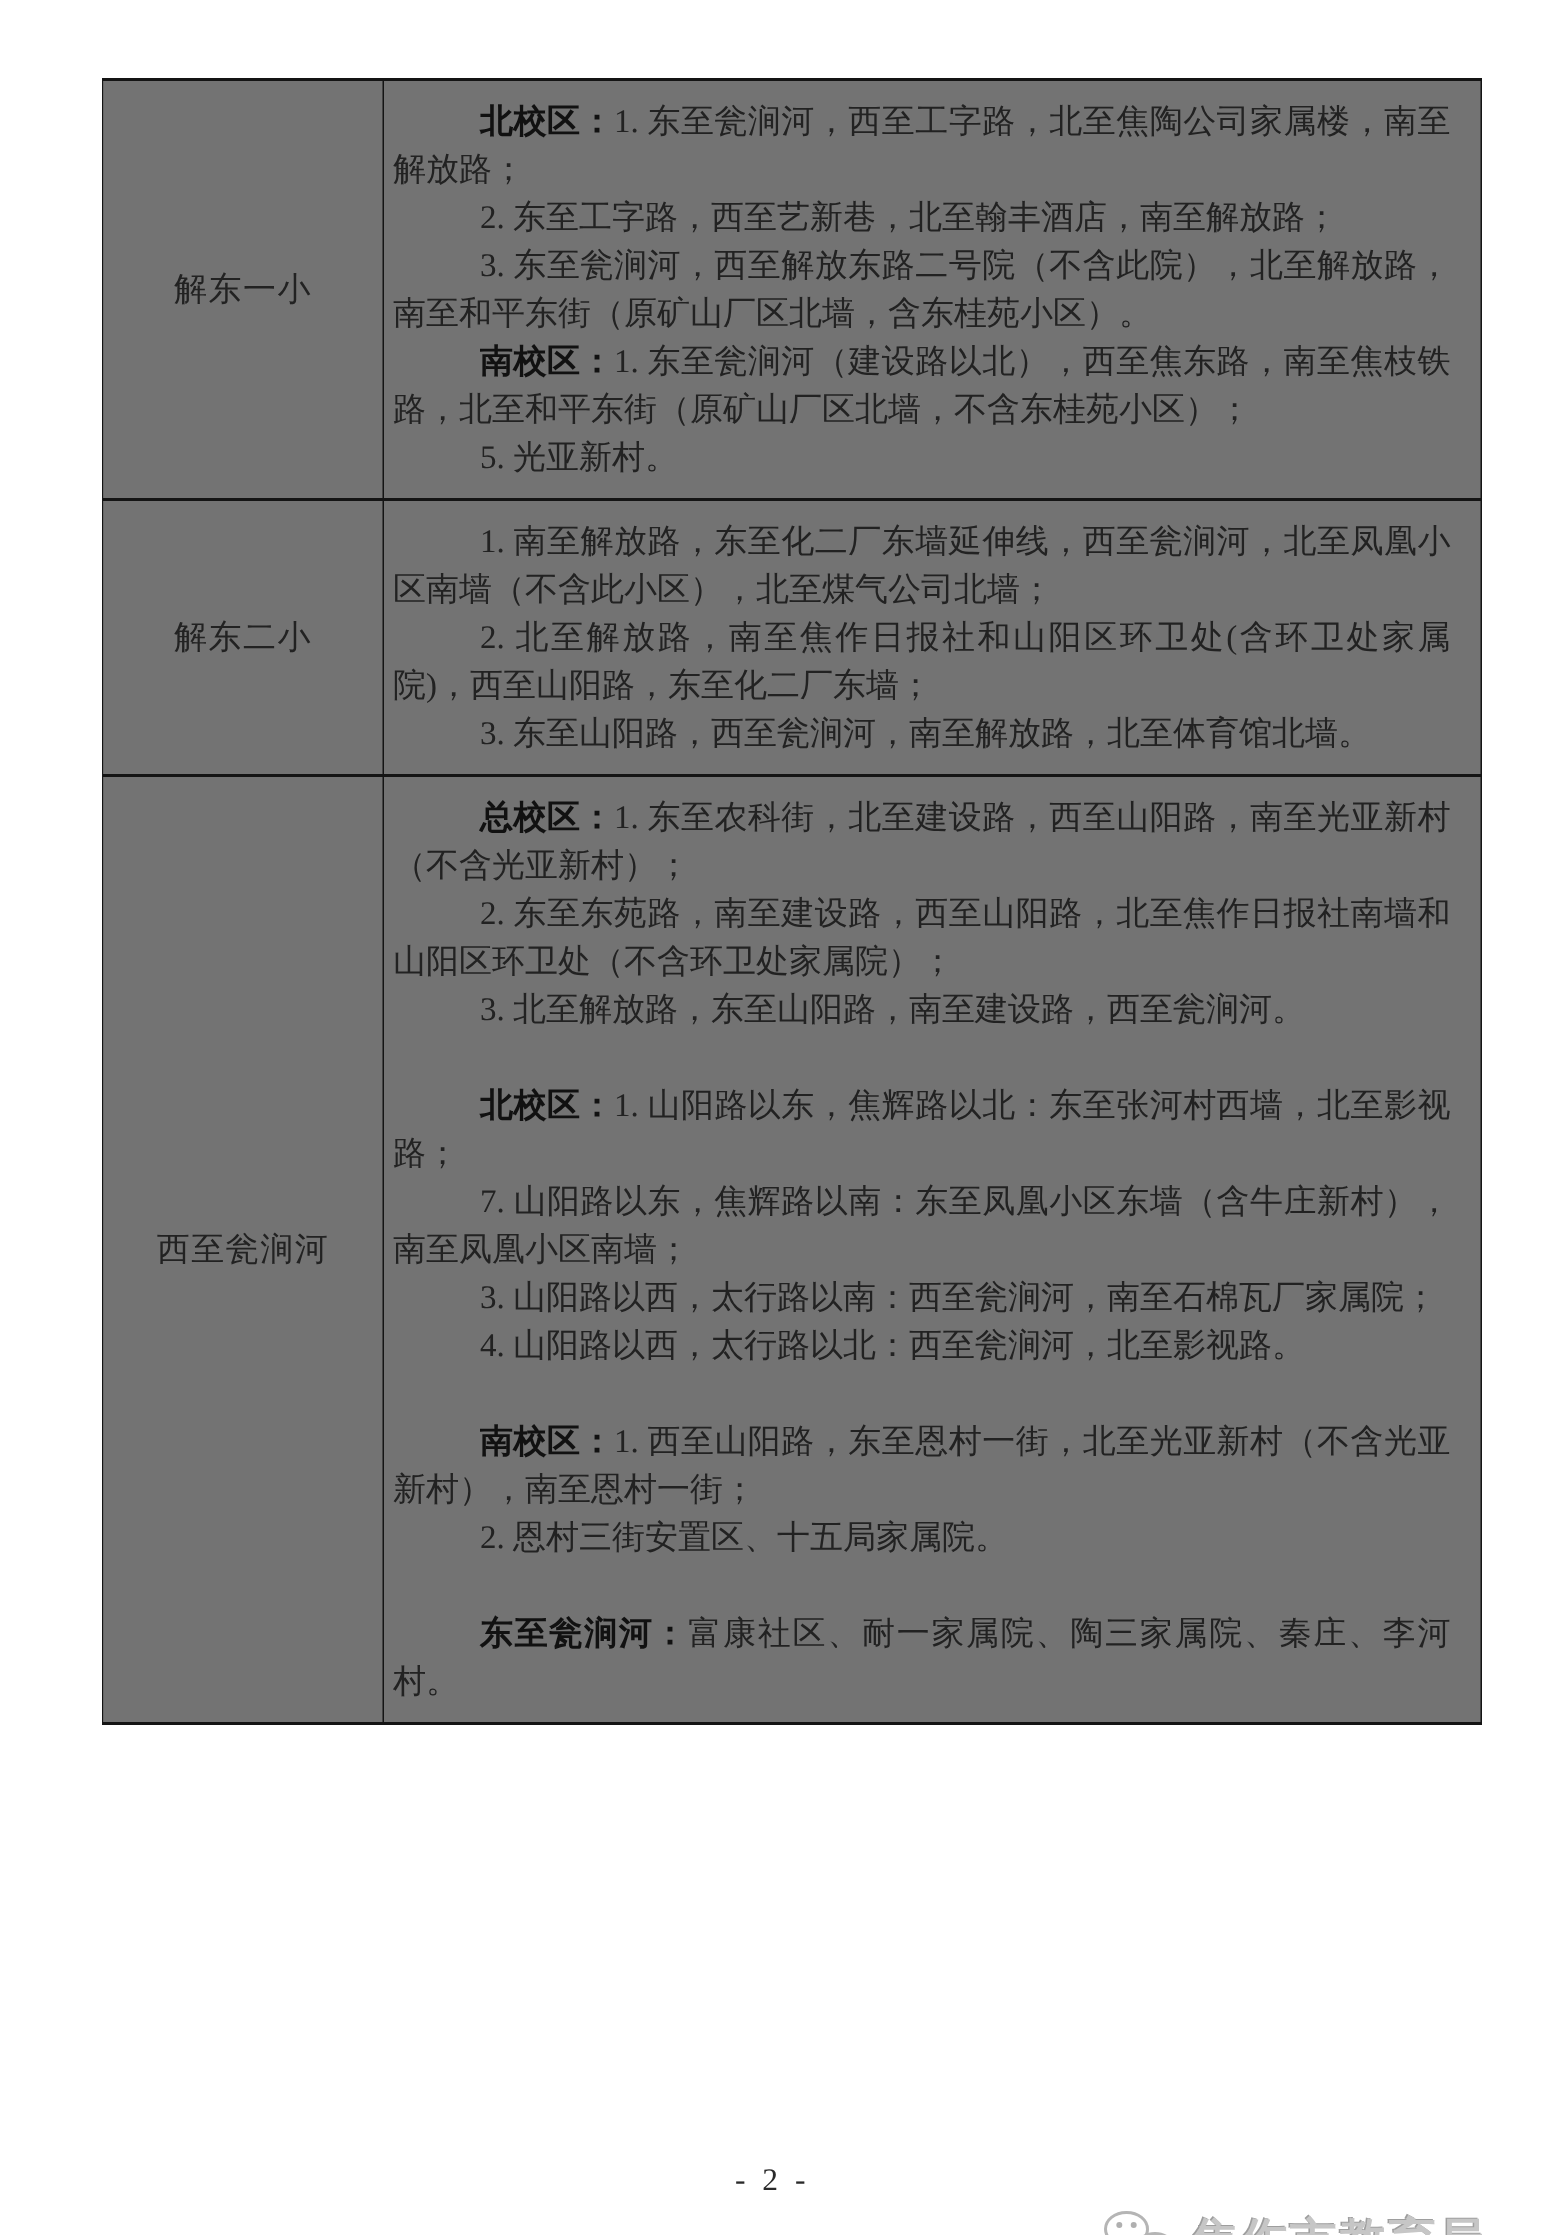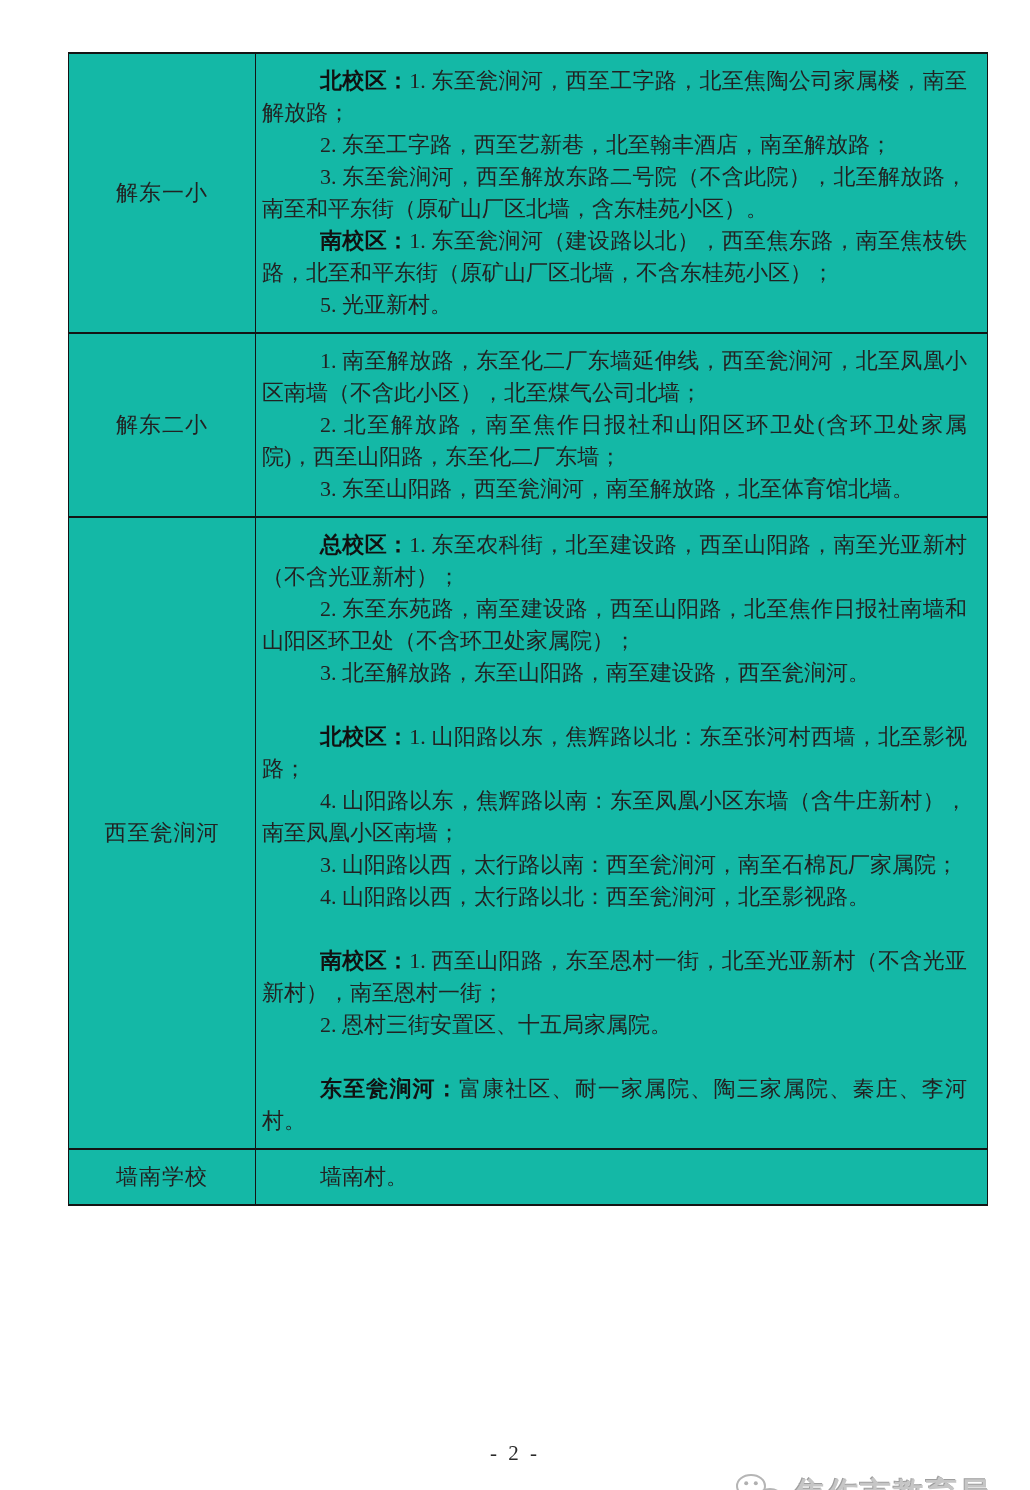"北校区：1. 东至瓮涧河，西至工字路，北至焦陶公司家属楼，南至解放路；" .district-table td { background: #14b8a6 -> #737373 }
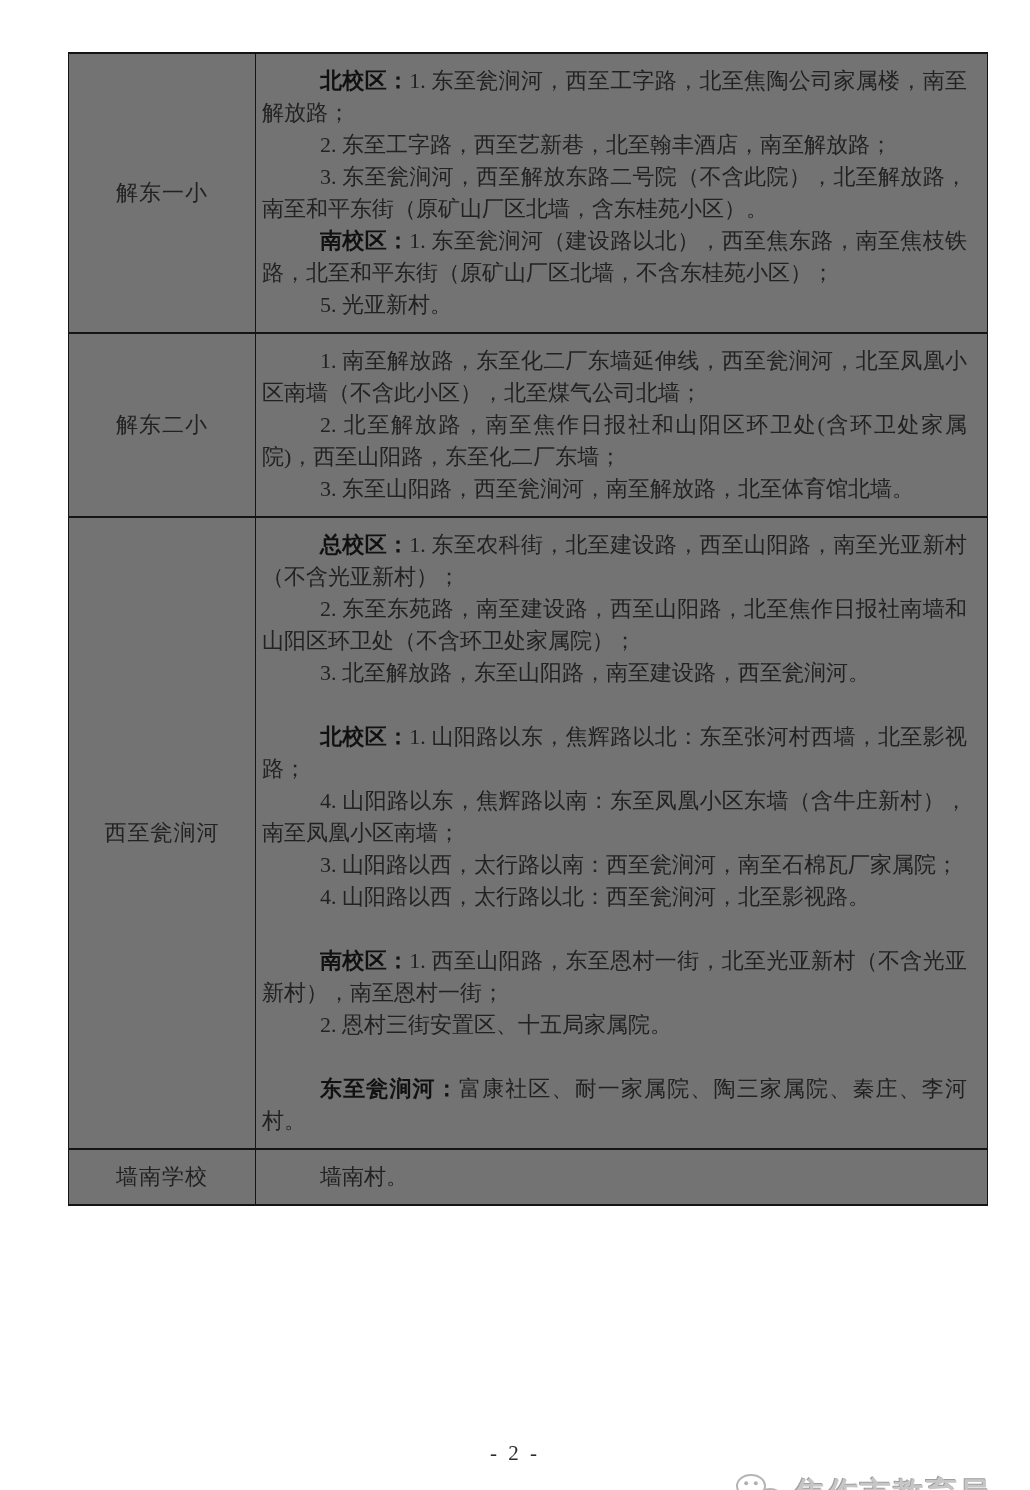"4. 山阳路以东，焦辉路以南：东至凤凰小区东墙（含牛庄新村），南至凤凰小区南墙；" p { text: 4 -> 7 }
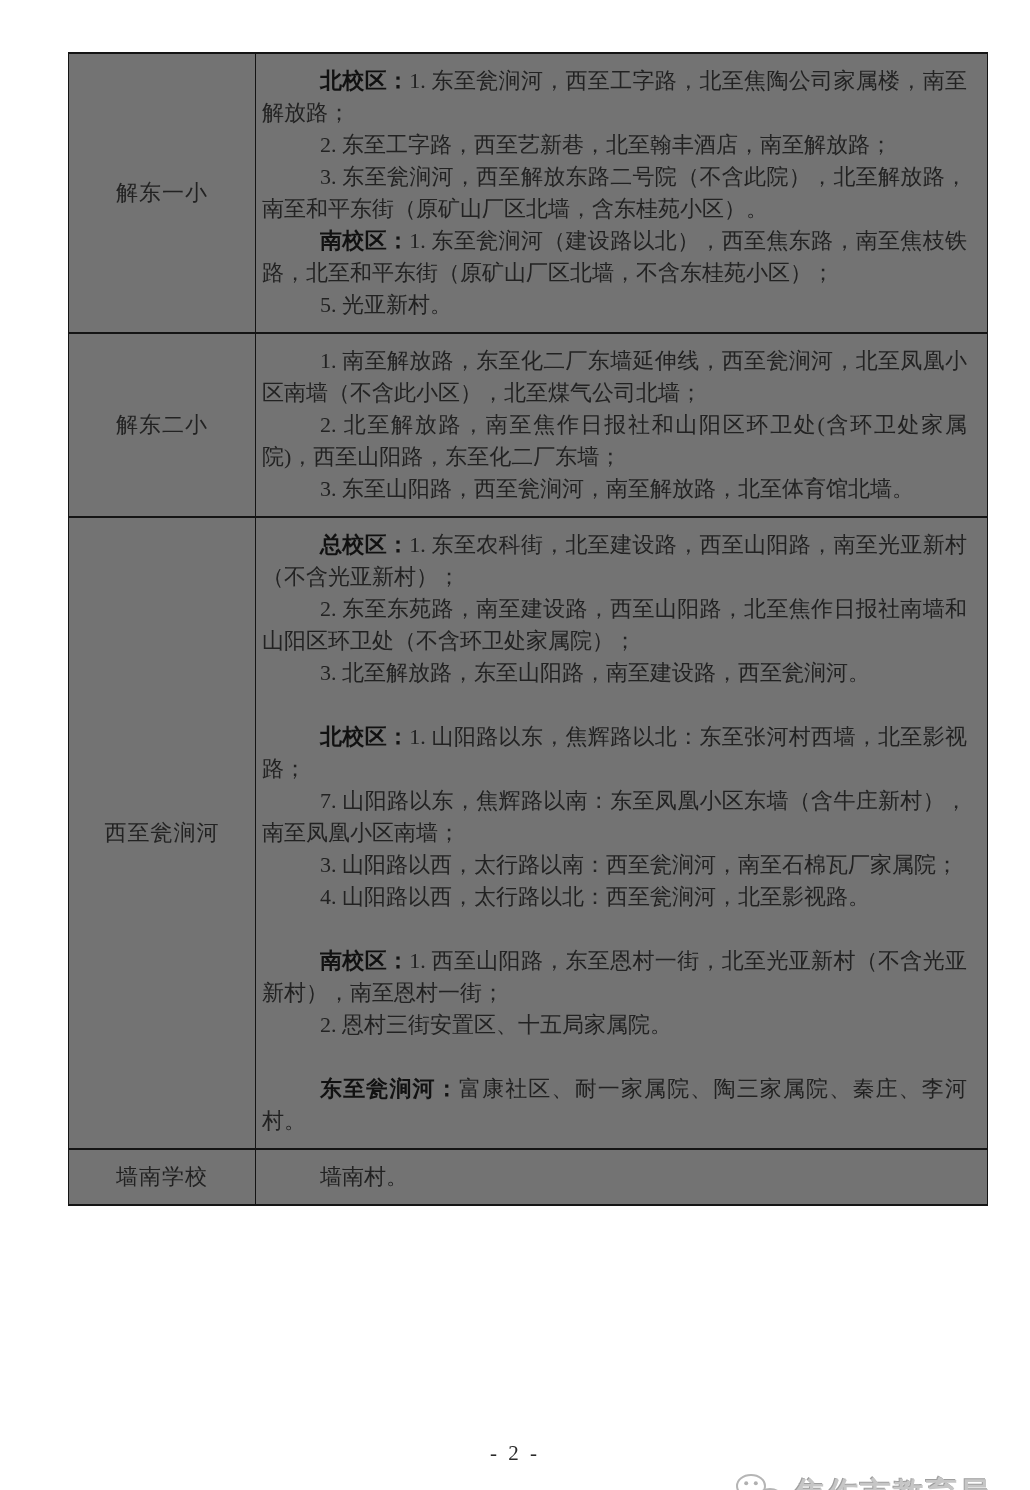"墙南学校" tr { html: <tr> <td>墙南学校</td> <td> <p>墙南村。</p> </td> </tr> -> none }
